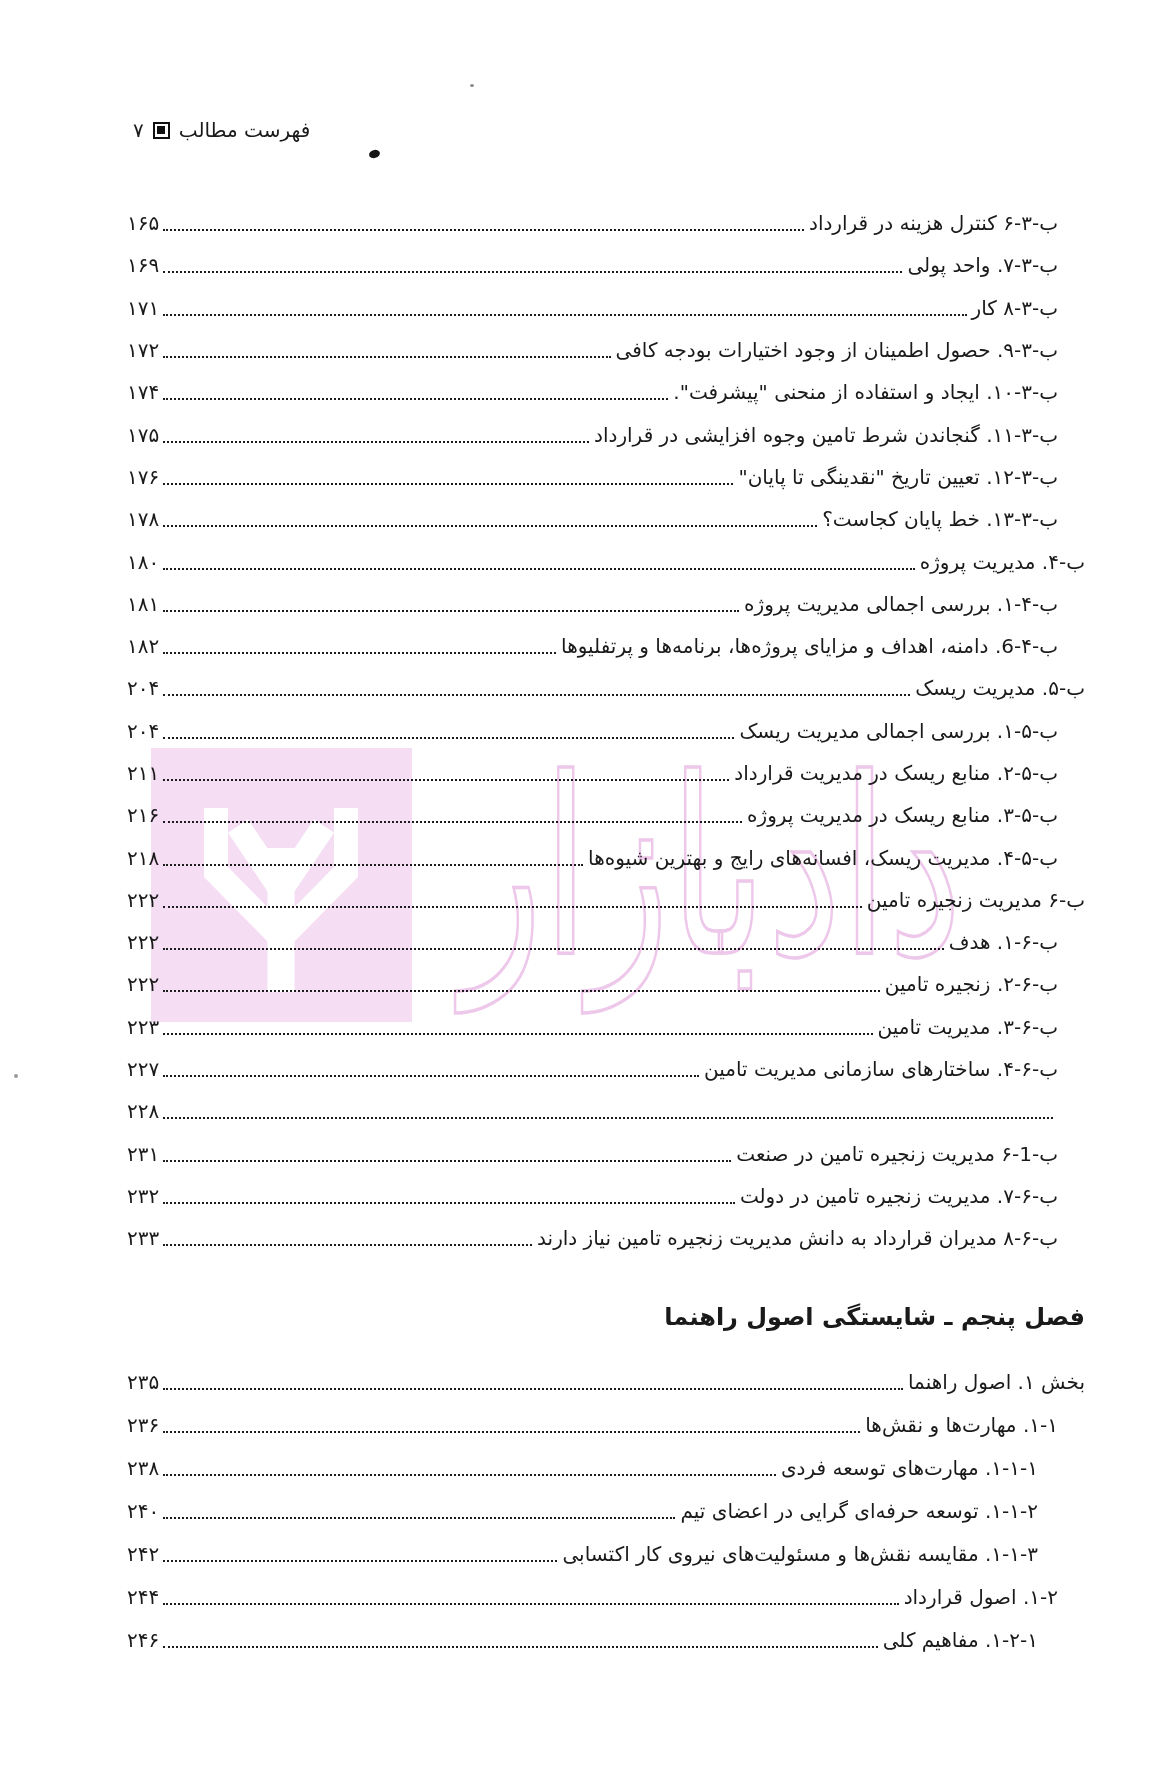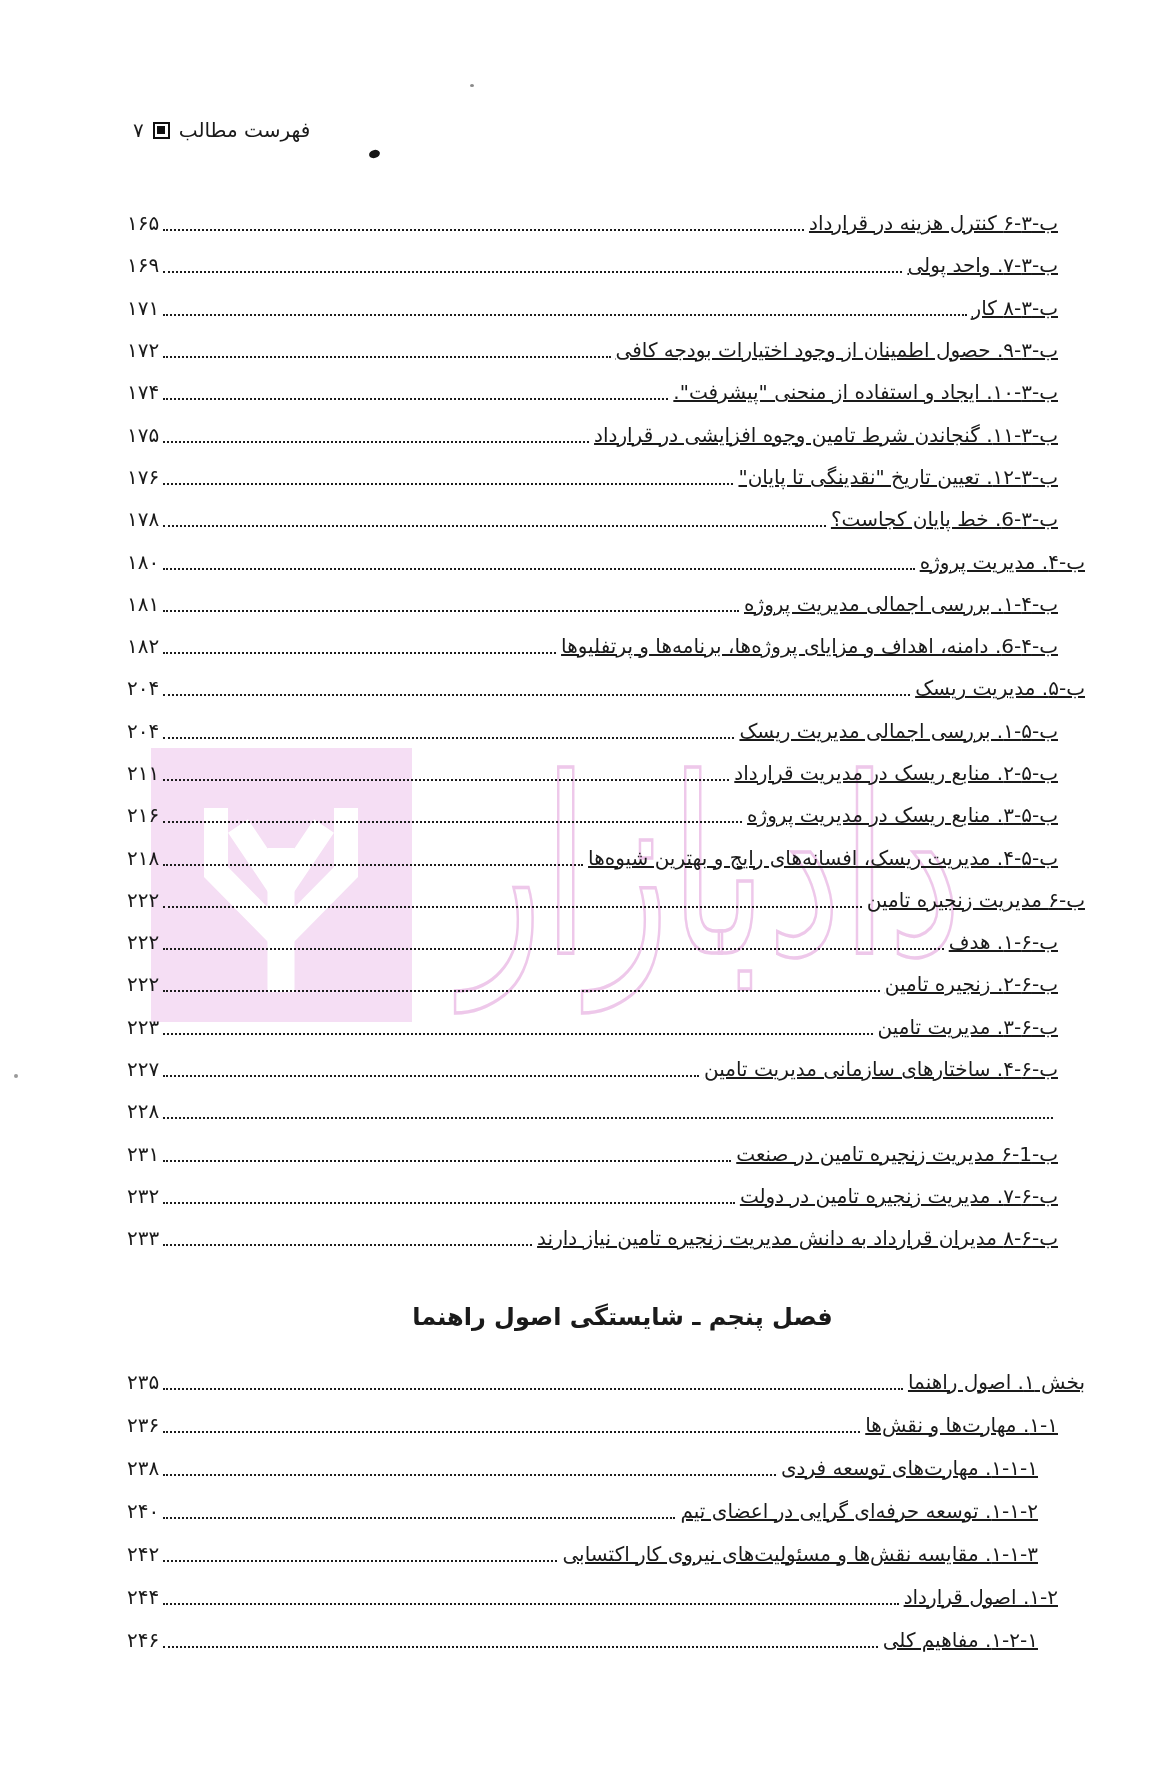"ب-۳-۶ کنترل هزینه در قرارداد" .row .t { text-decoration: underline -> none }
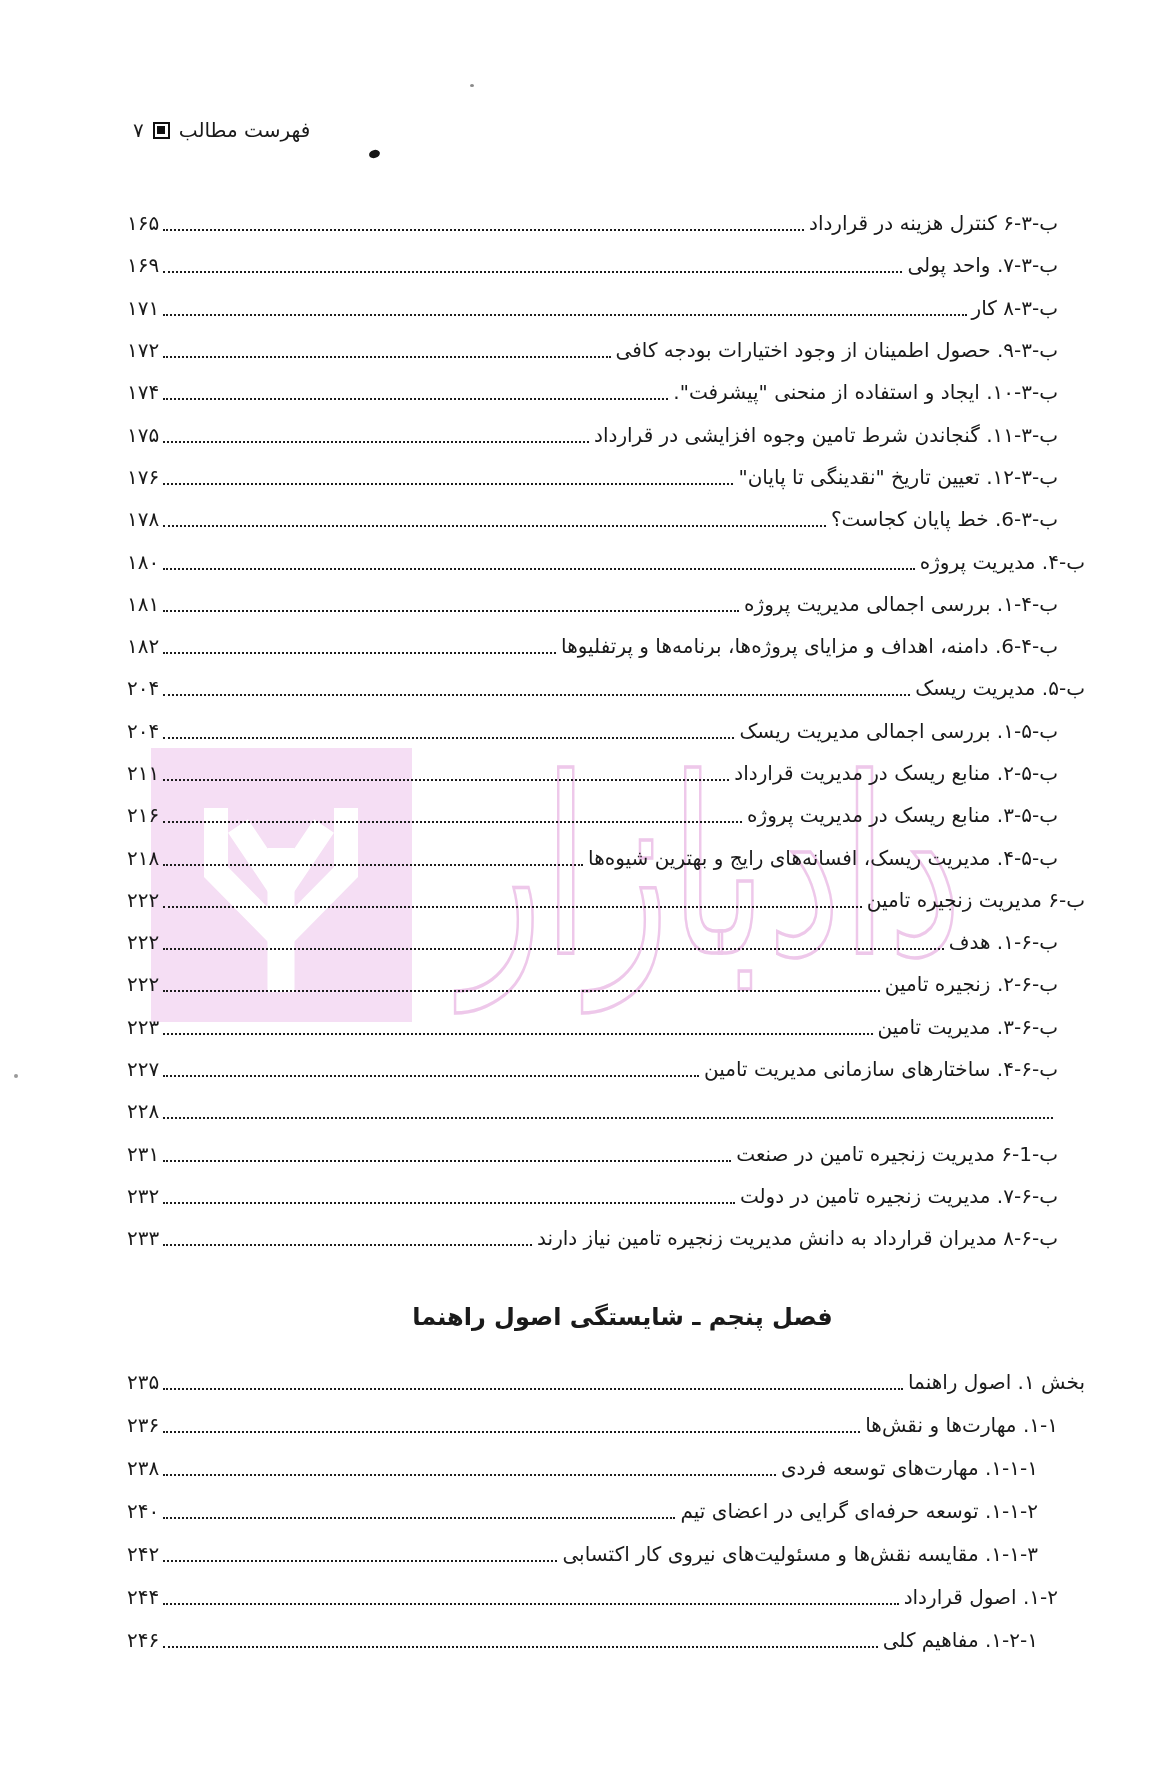"ب-۳-6. خط پایان کجاست؟" span.t { text: ب-۳-6 -> ب-۳-۱۳ }
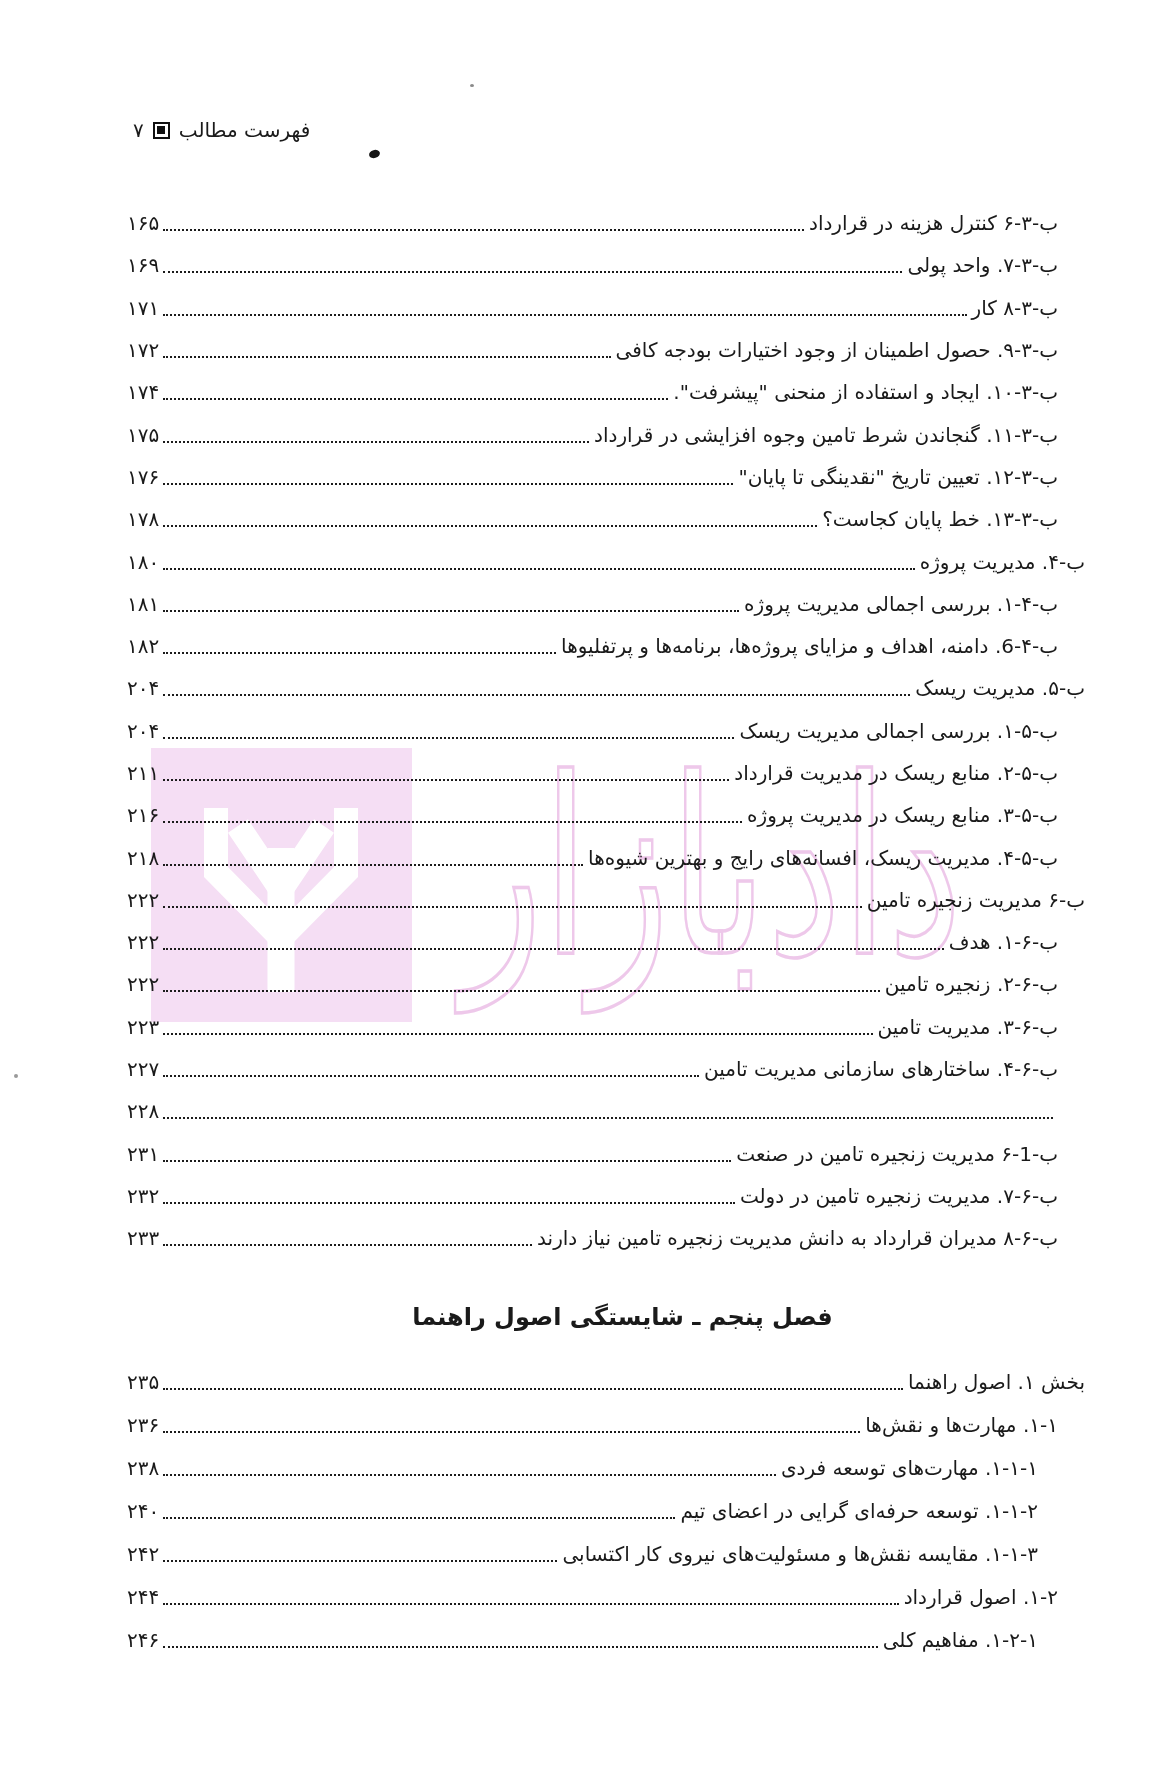"فصل پنجم ـ شایستگی اصول" .chapter { text-align: center -> none }
